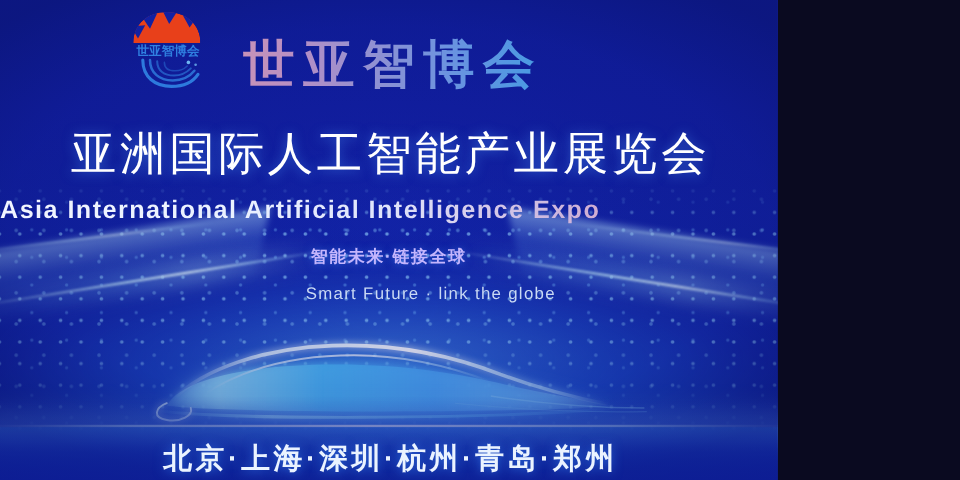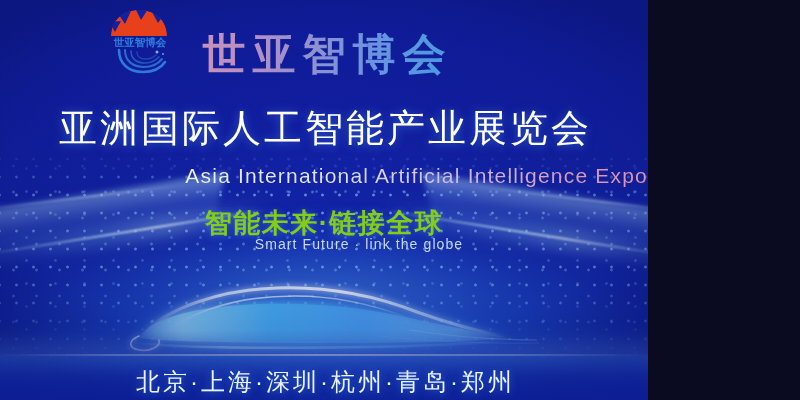"Asia International Artificial" .title-en { font-weight: normal -> bold; text-align: right -> left }
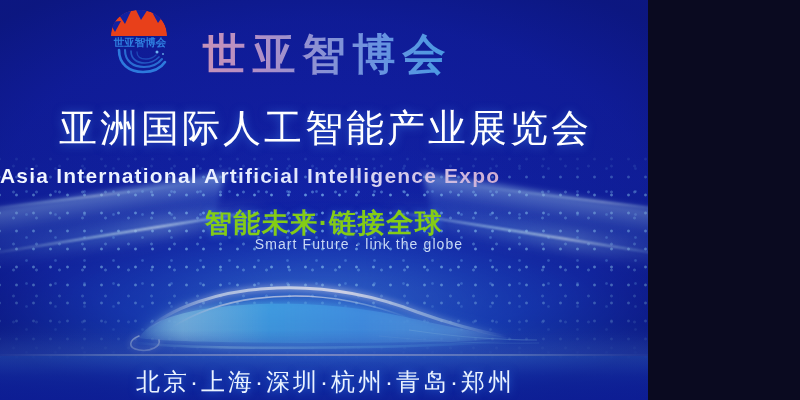"智能未来·链接全球" .slogan-cn { color: #84cc16 -> #c4b5fd; font-size: 27px -> 14px }
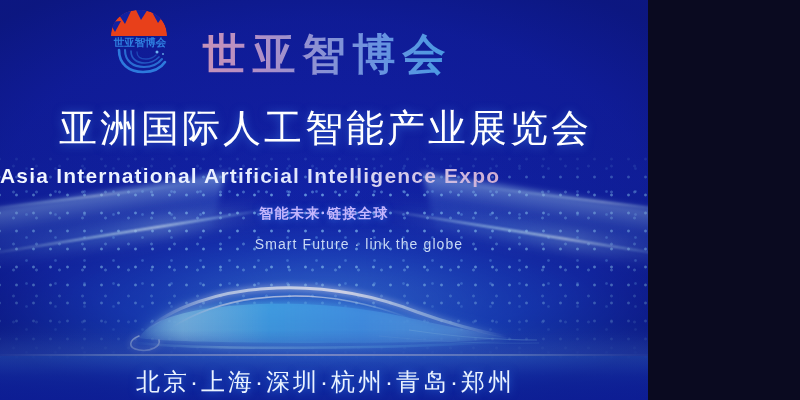"北京·上海·深圳·杭州·青岛·郑州" .cities { font-weight: normal -> bold }
